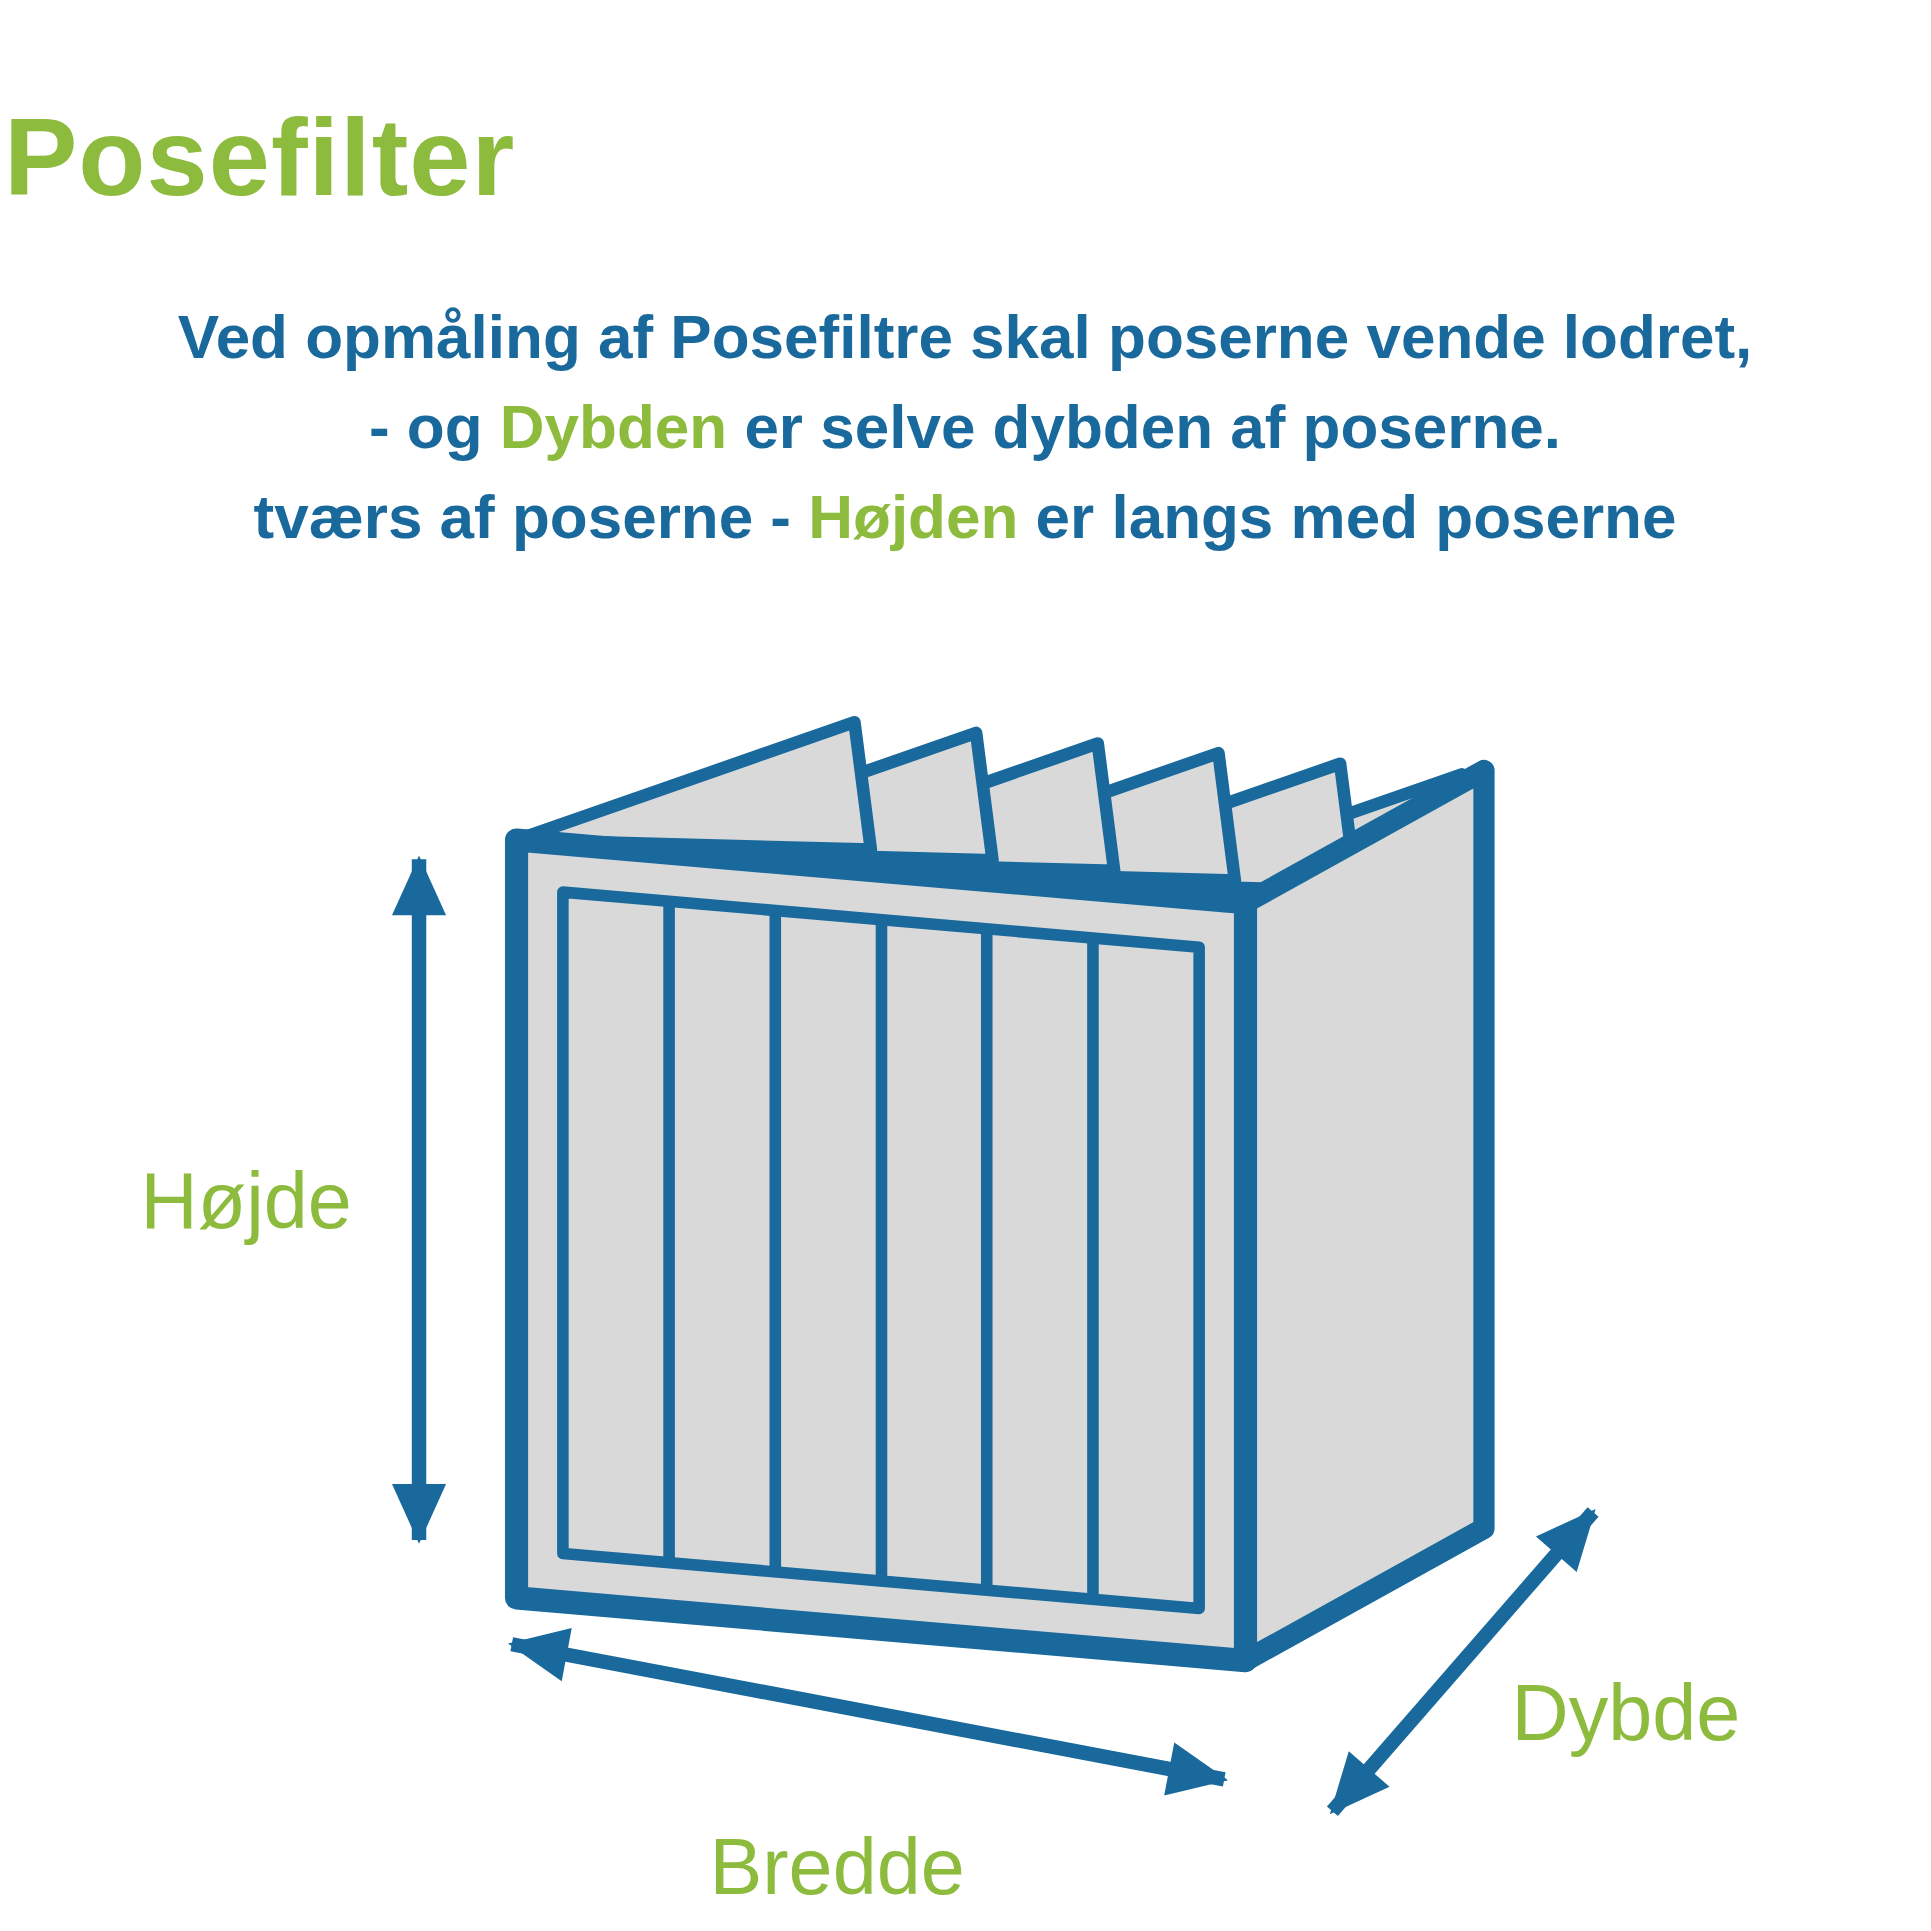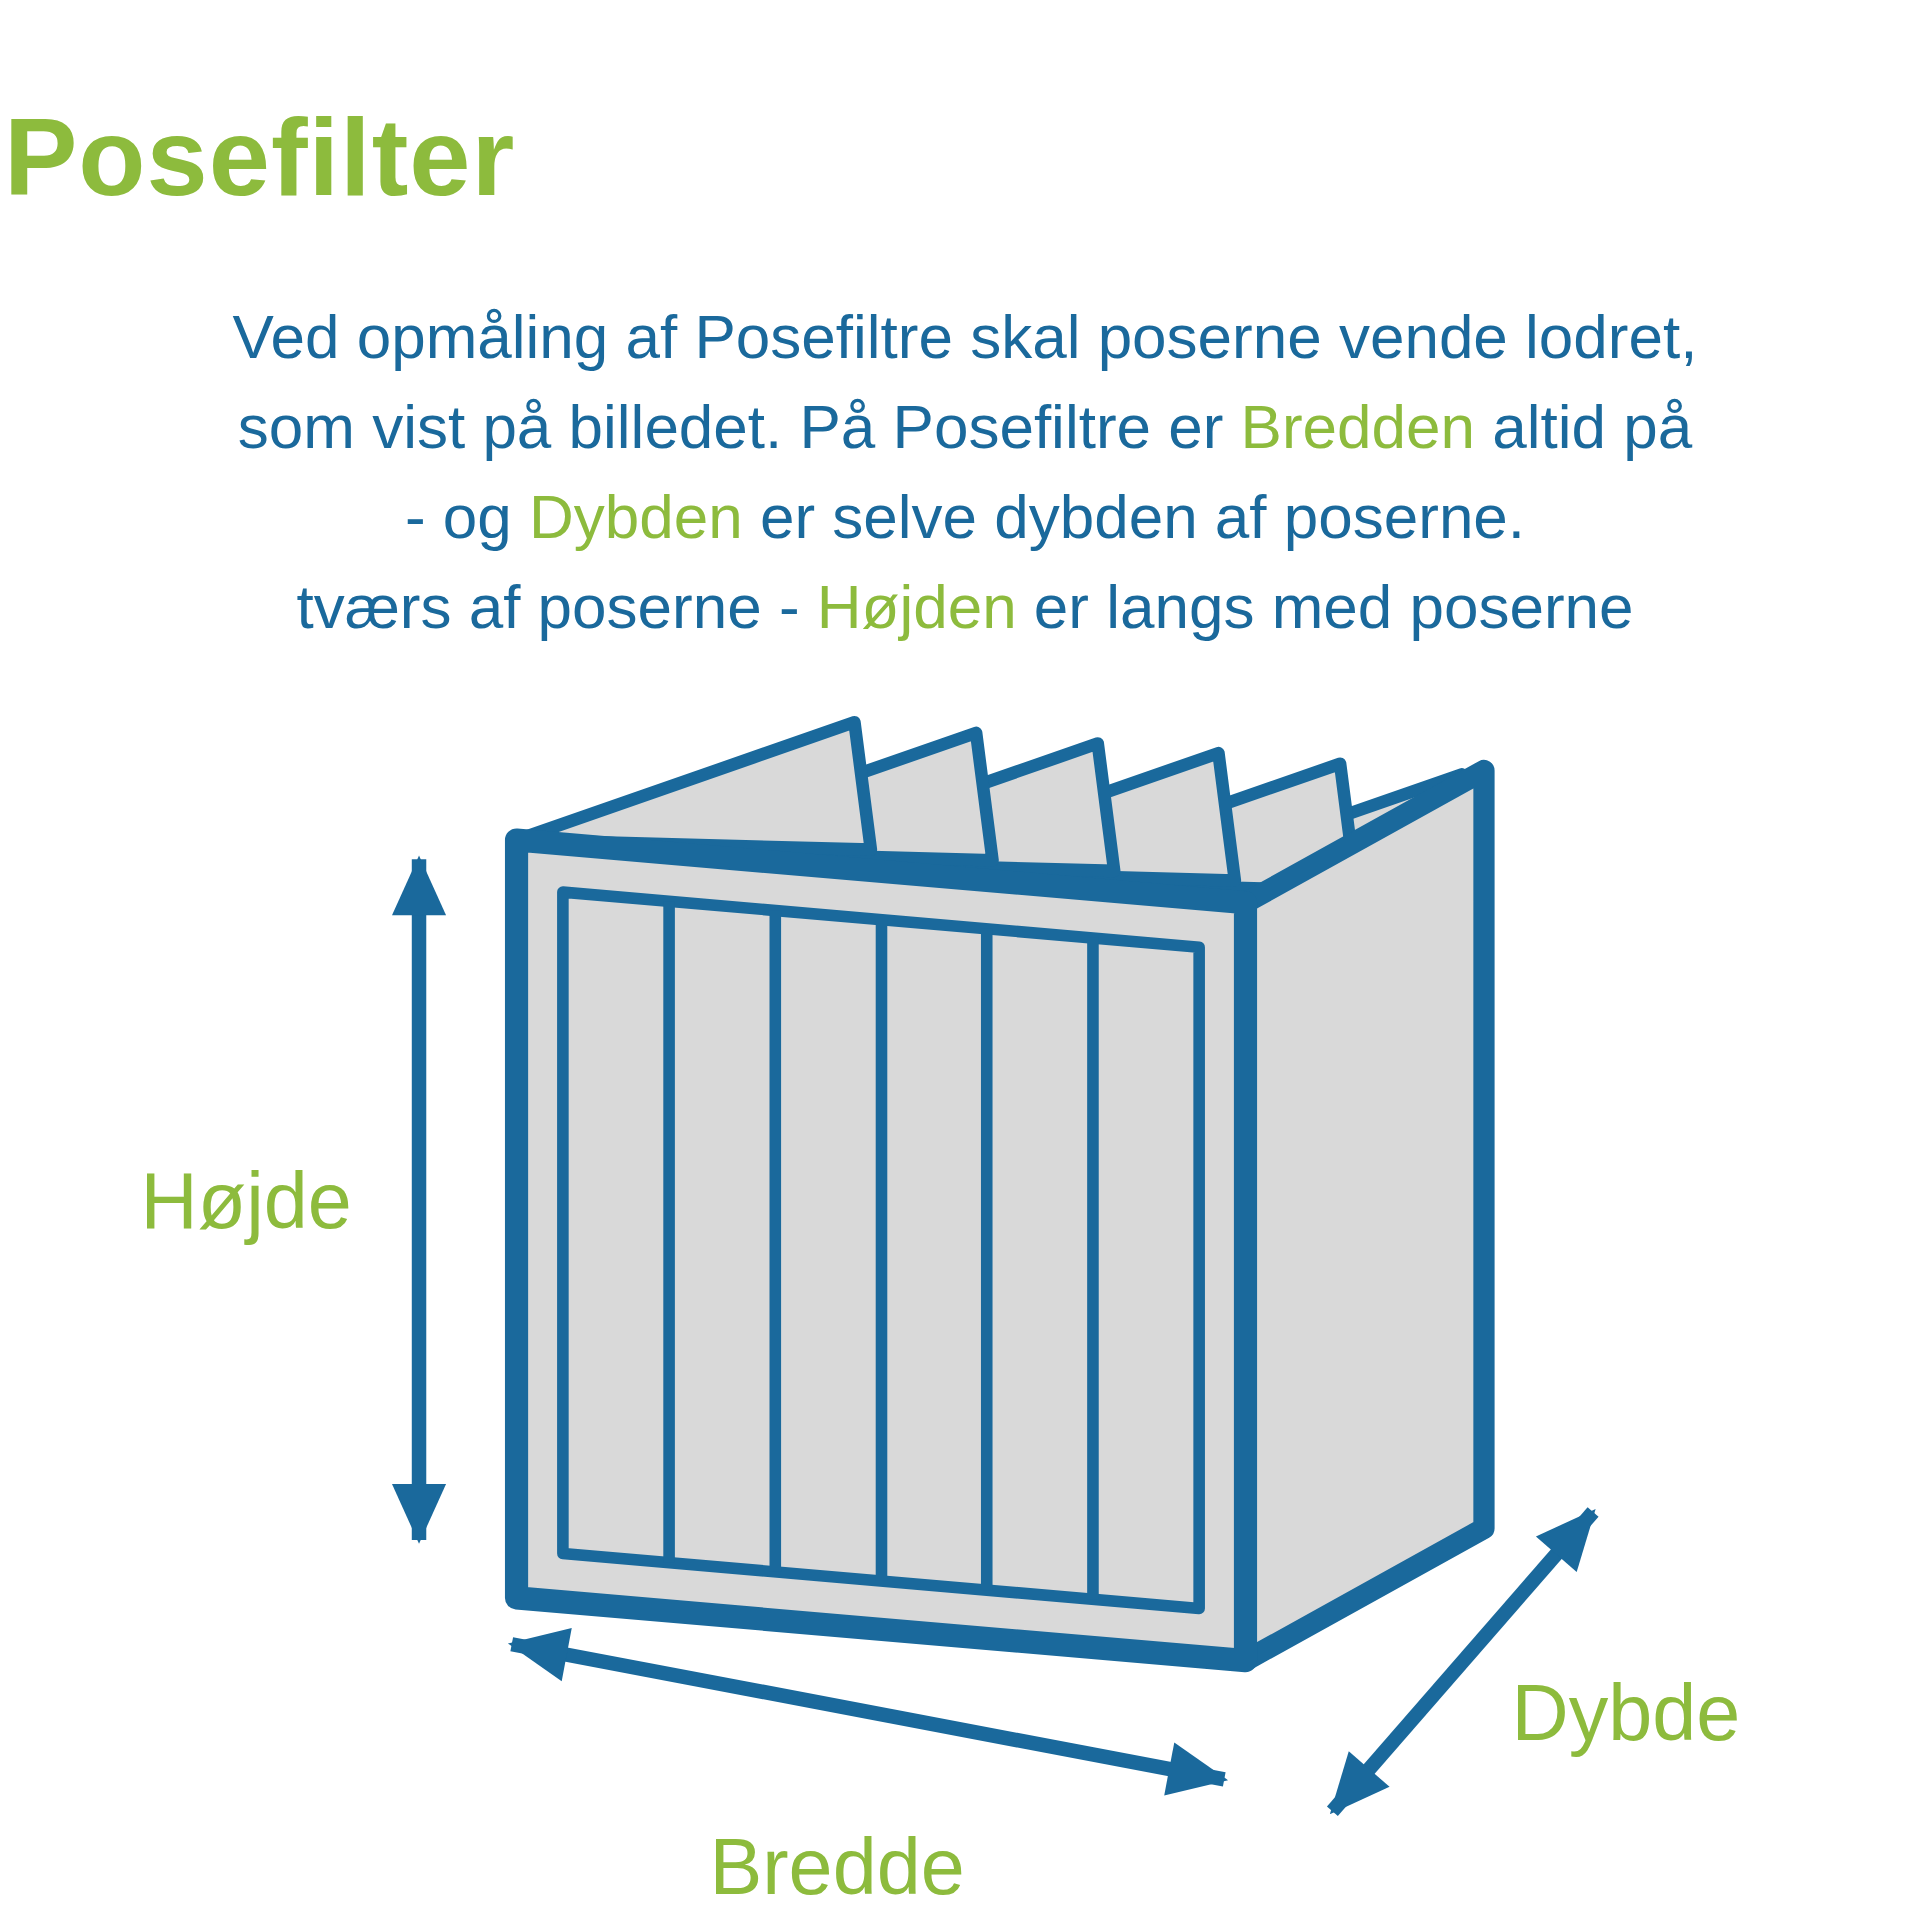"Ved opmåling af Posefiltre skal" .intro .line { font-weight: none -> bold }
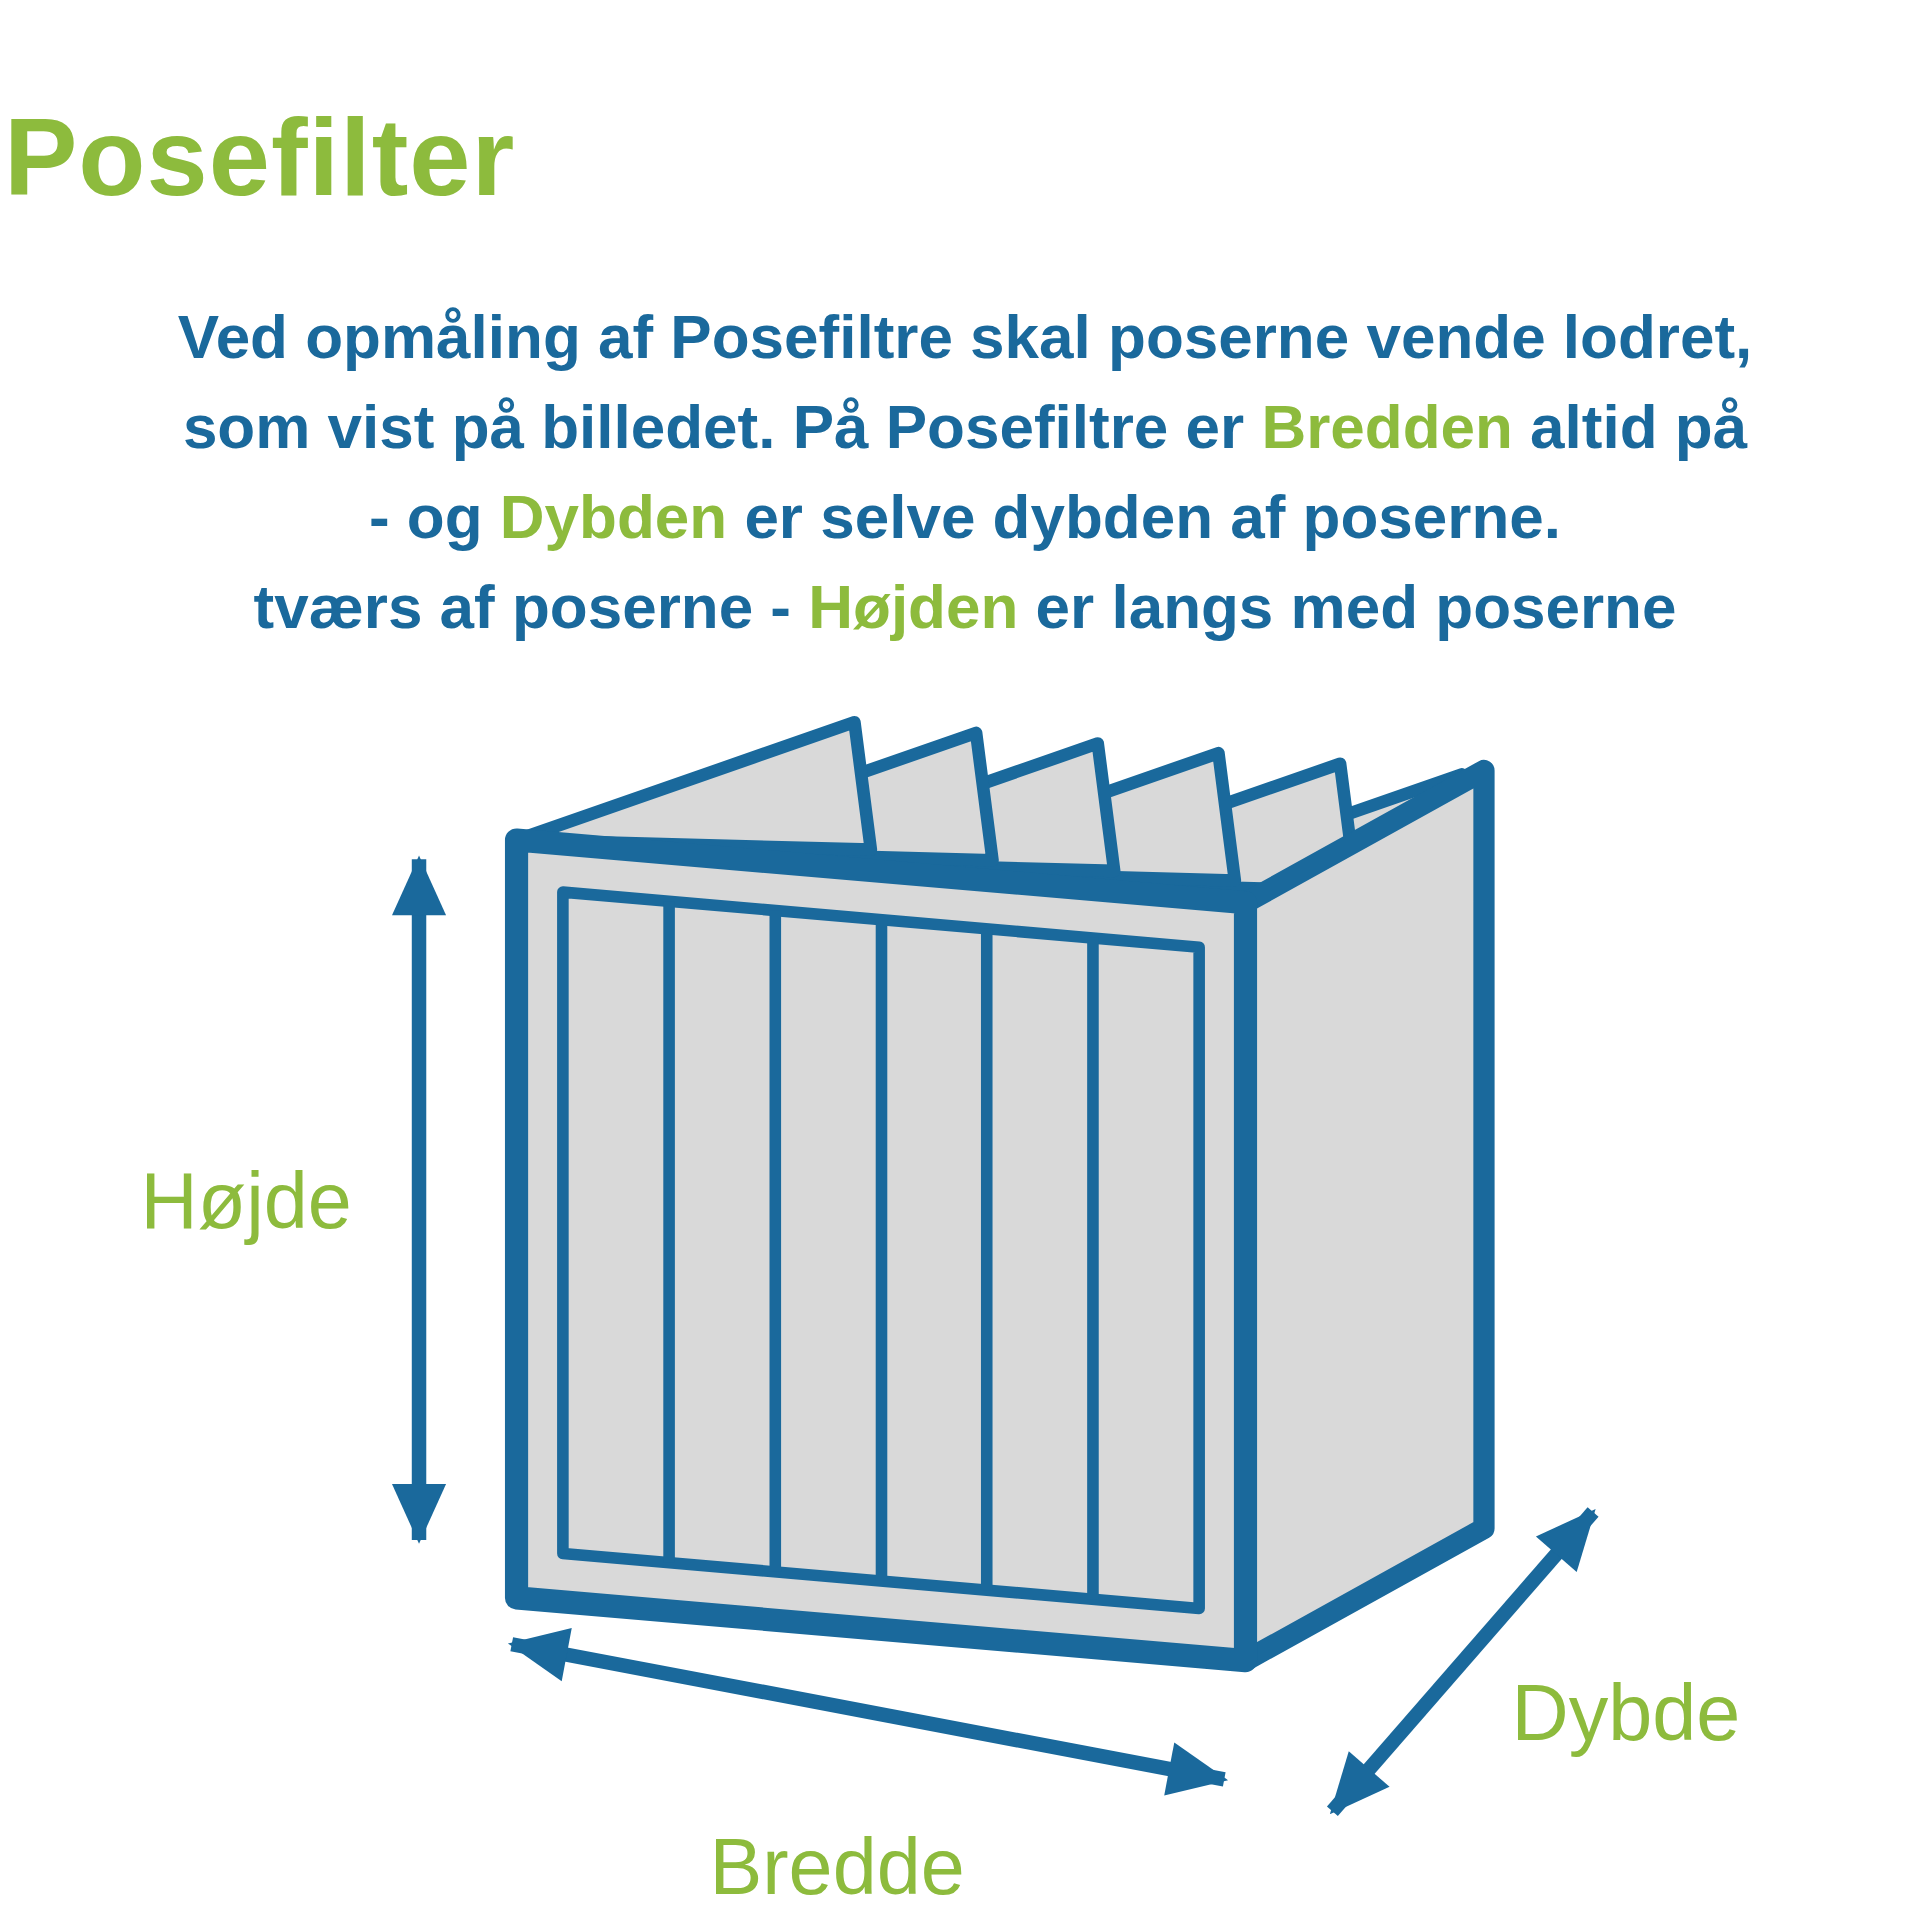"som vist på billedet. På" span.line { html: <span><span>som vist på billedet. På Posefiltre er </span><span>Bredden</span><span> altid på</span></span> -> none }
